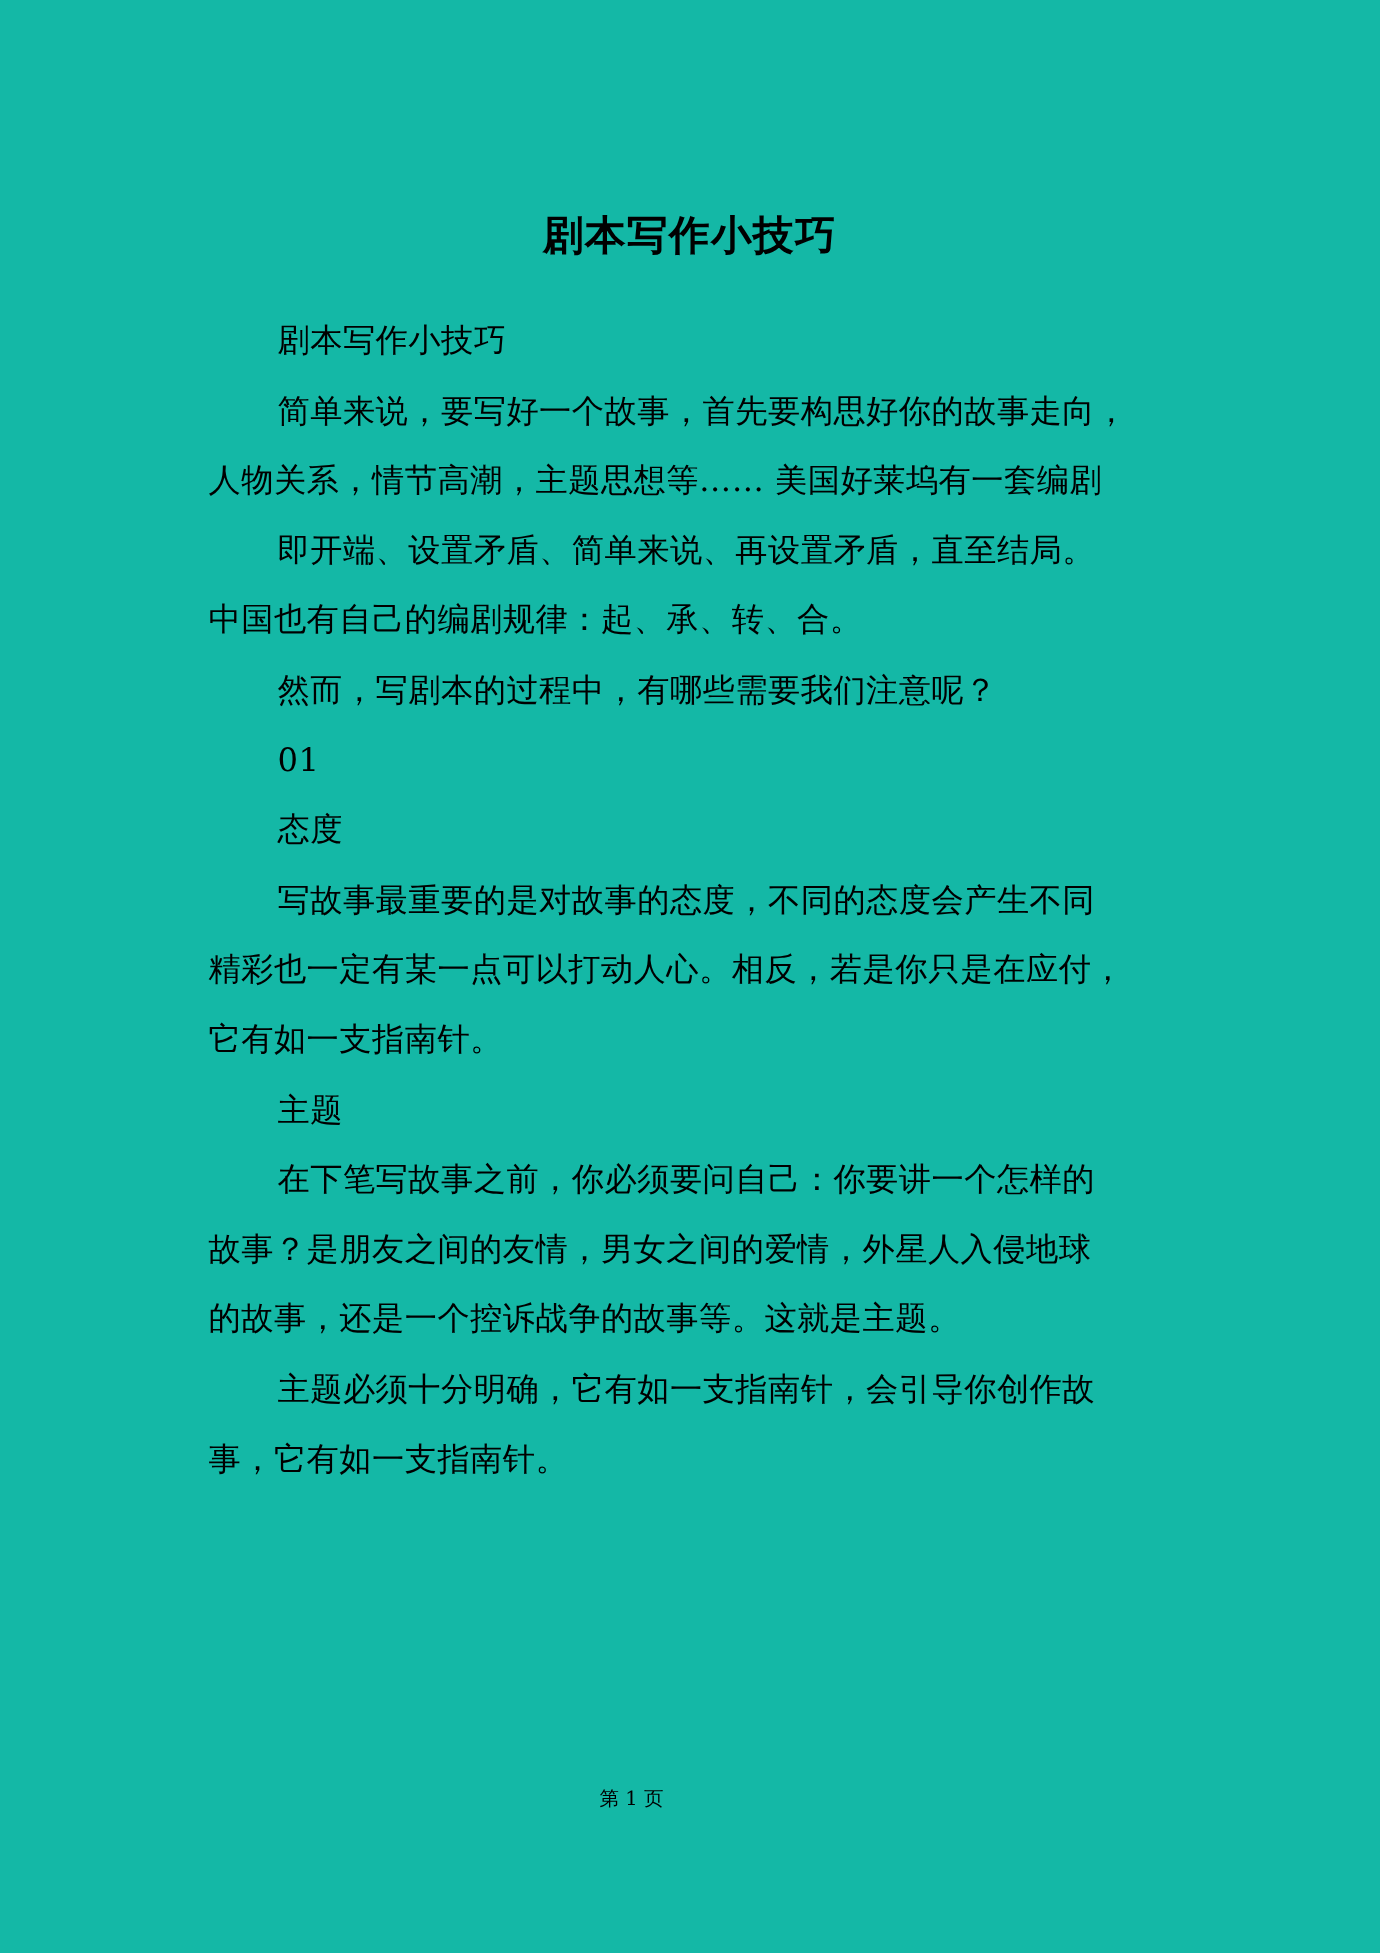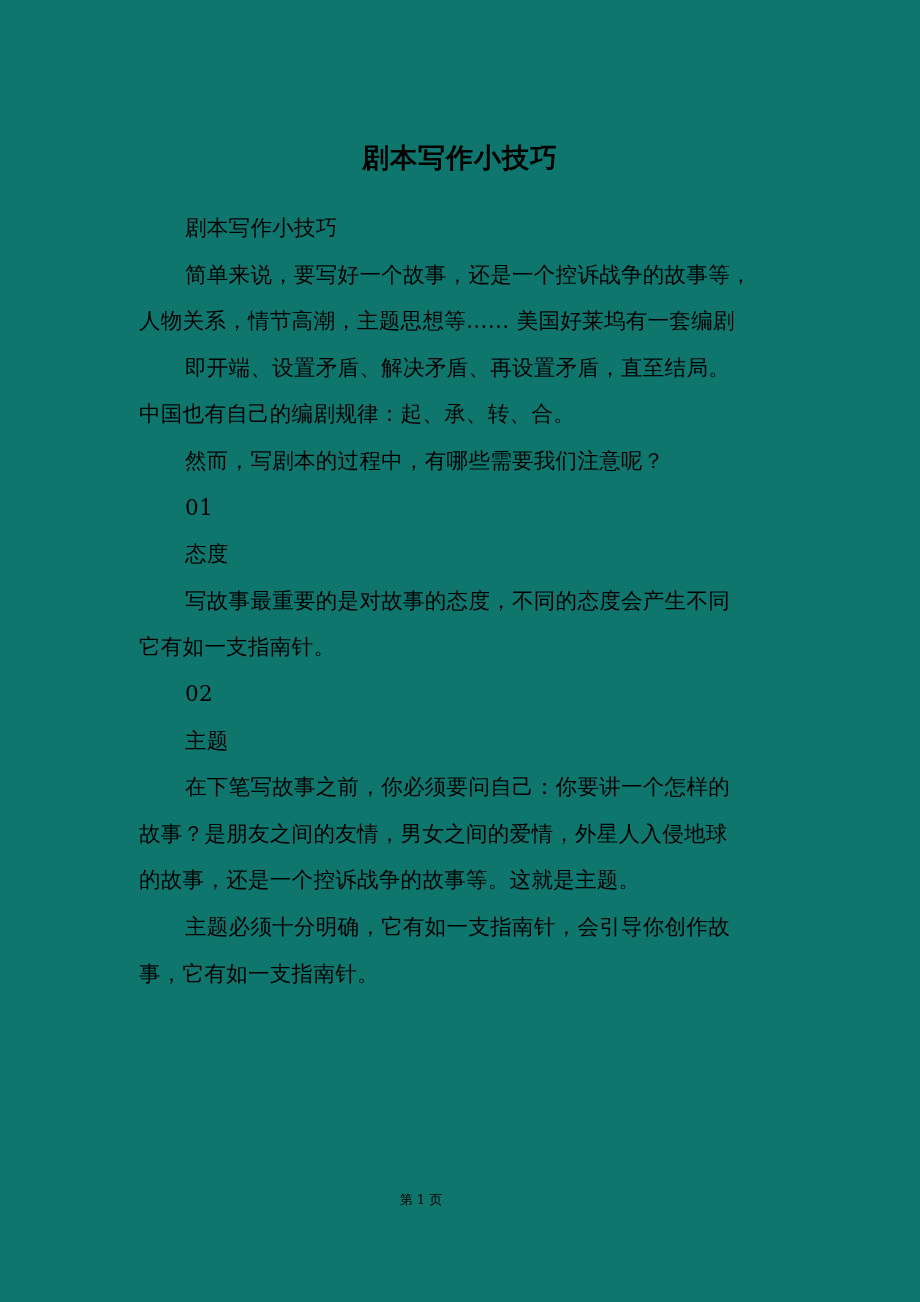"剧本写作小技巧" .page { background: #0f766e -> #14b8a6 }
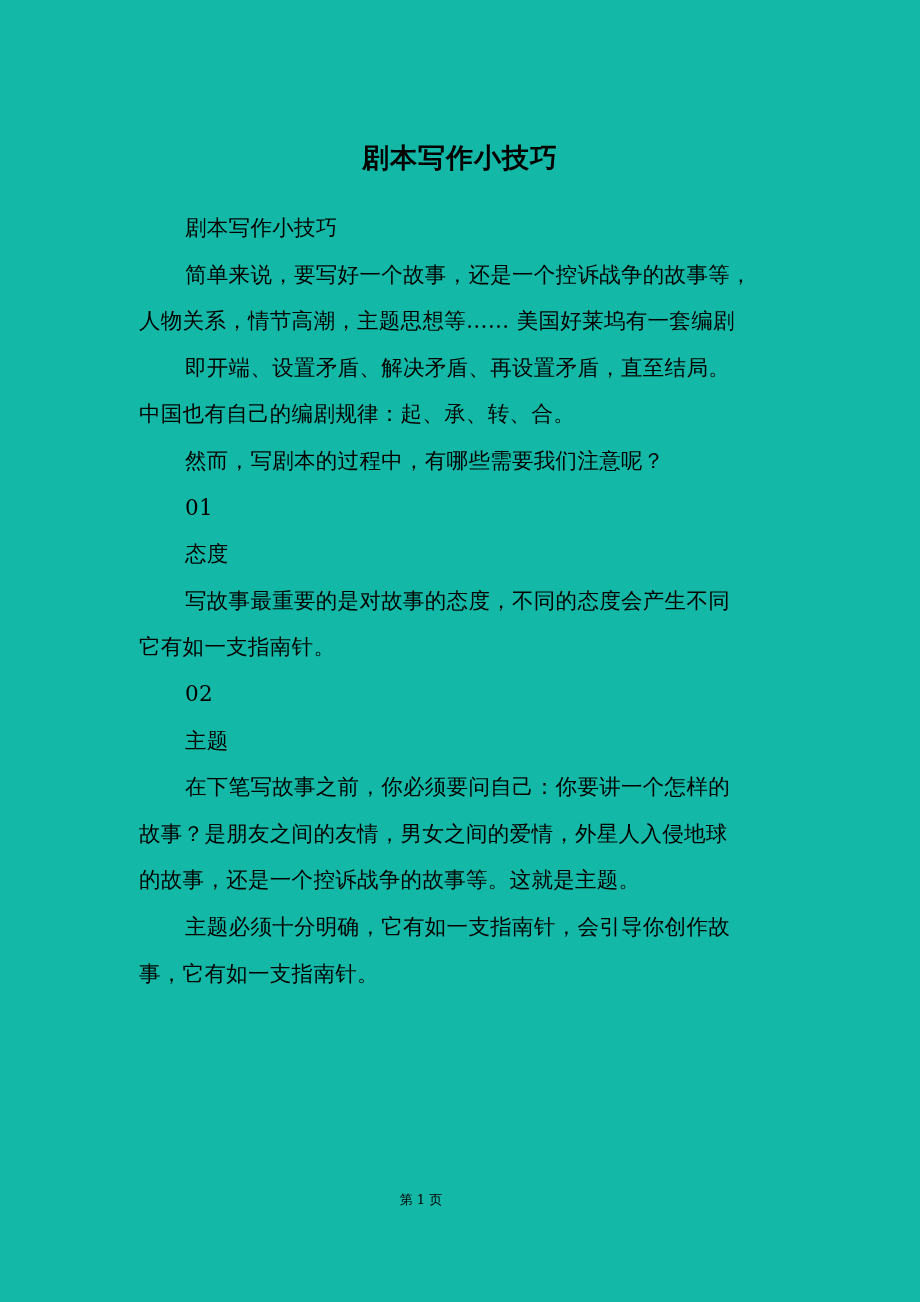"简单来说，要写好一个故事，还是一个控诉战争的故事等，" div.line { text: 还是一个控诉战争的故事等 -> 首先要构思好你的故事走向 }
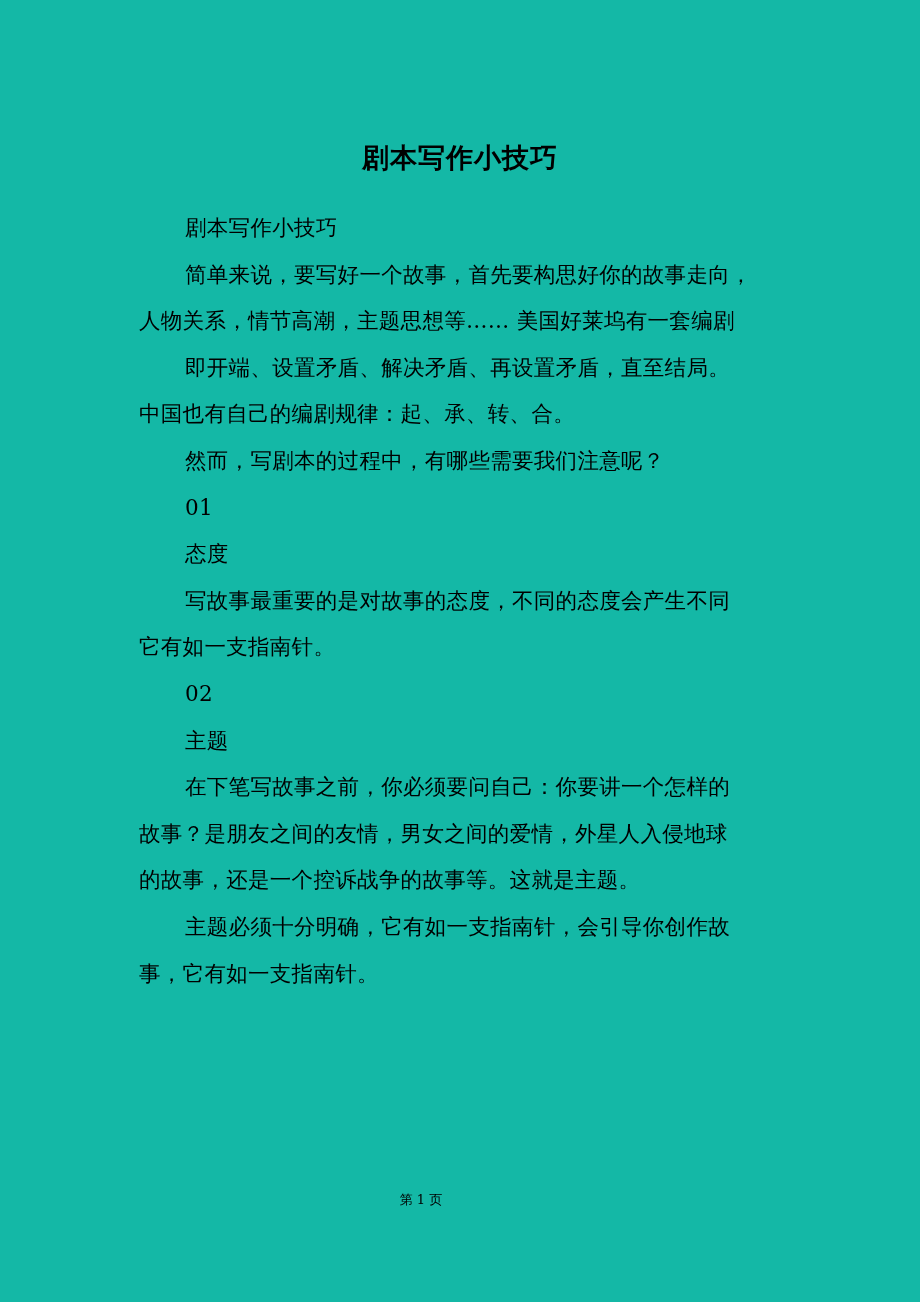"即开端、设置矛盾、解决矛盾、再设置矛盾，直至结局。" div.line { text: 解决矛盾 -> 简单来说 }
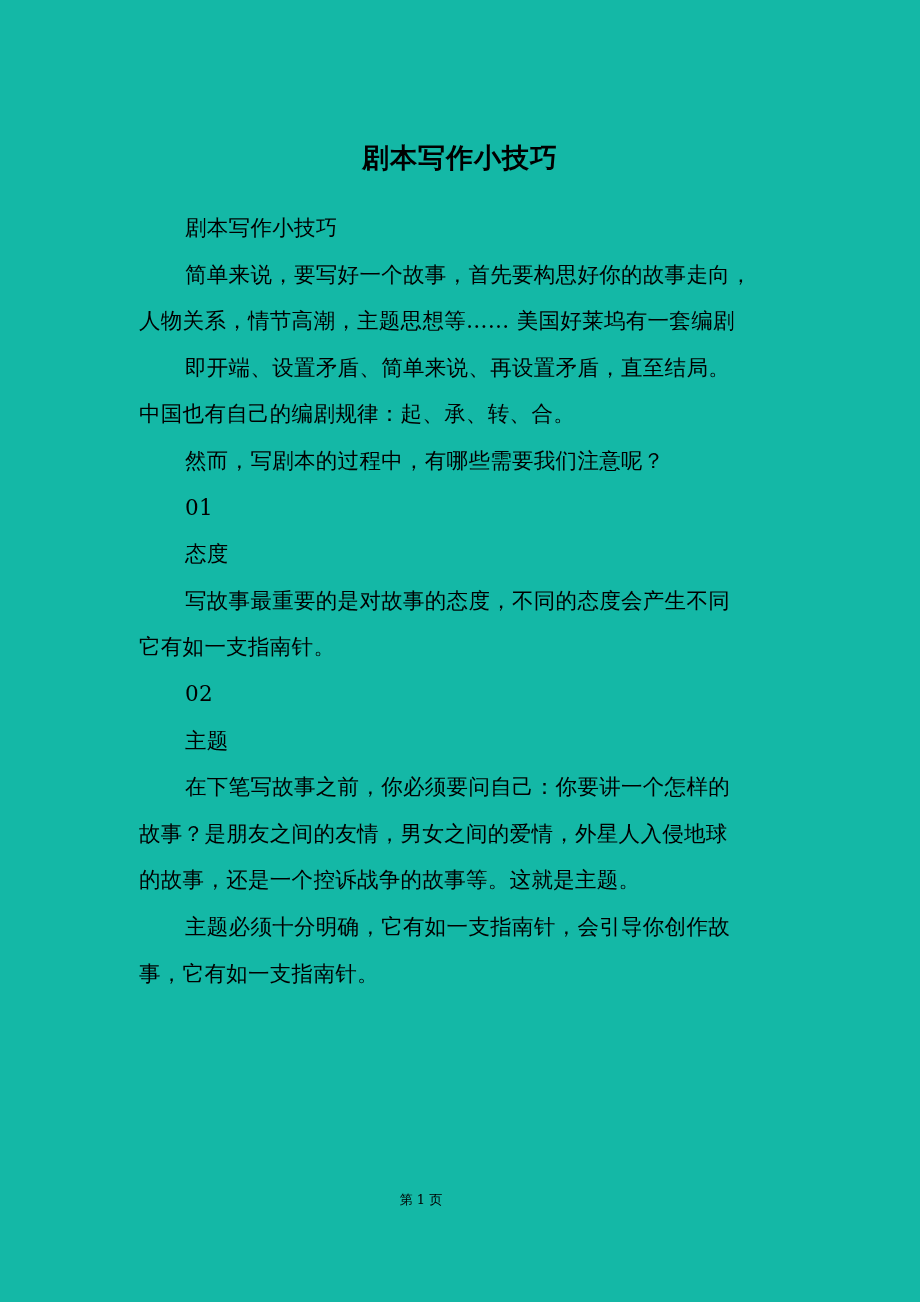"精彩也一定有某一点可以打动人心。相反，若是你只是在应付，" div.line { html: none -> <div>精彩也一定有某一点可以打动人心。相反，若是你只是在应付，</div> }
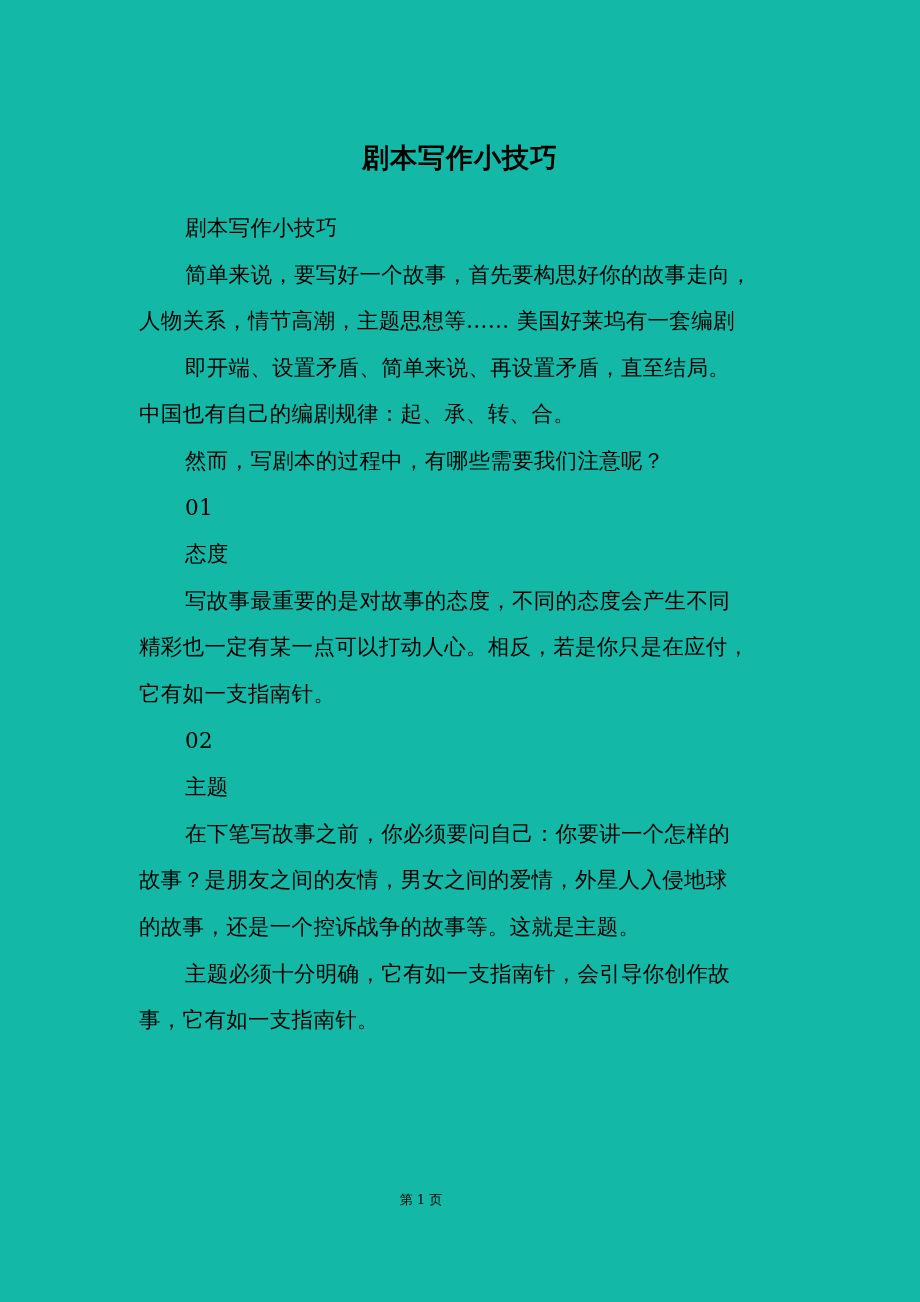"02" div.line { html: <div>02</div> -> none }
